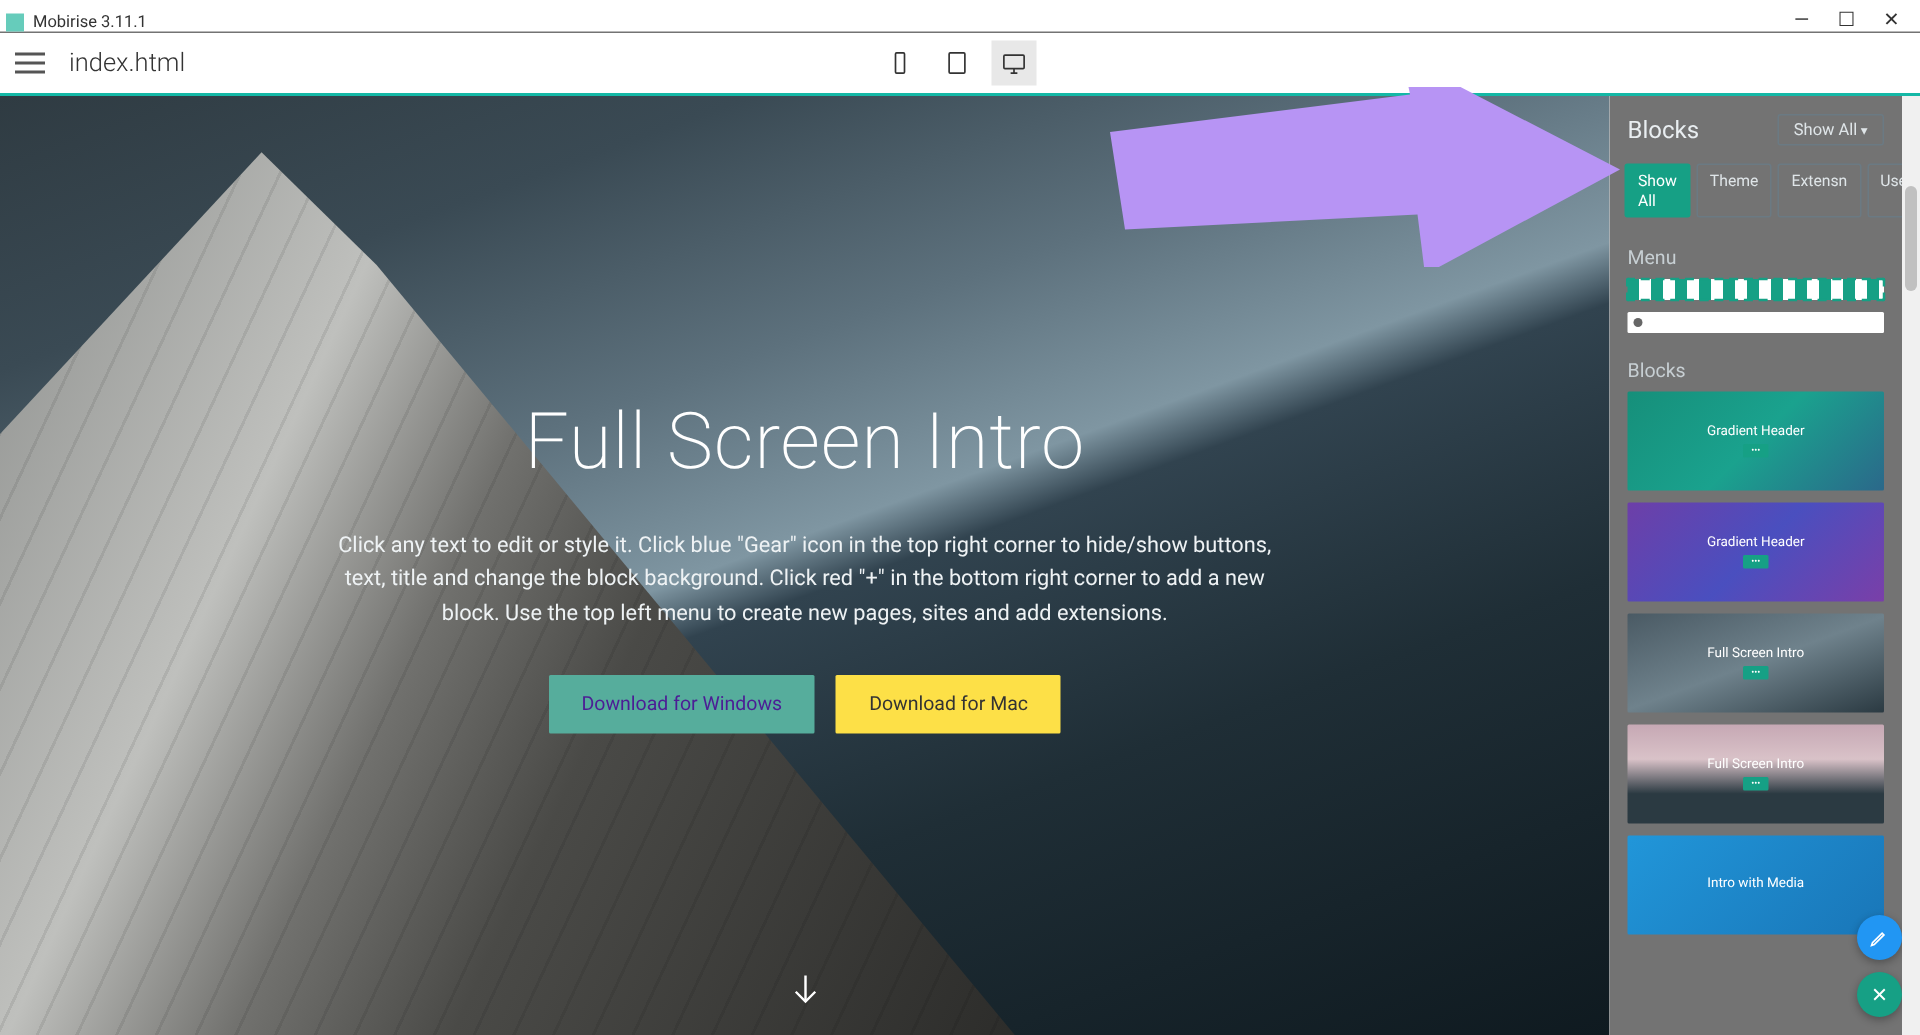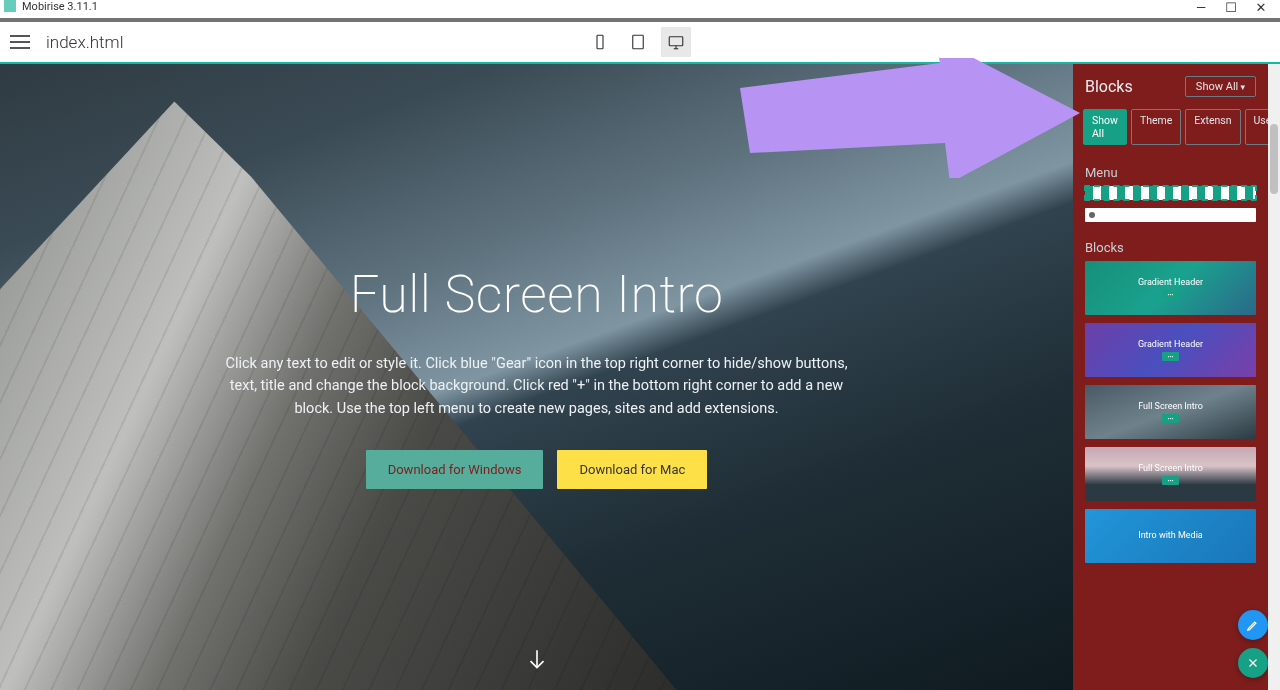"Mobirise 3.11.1" .titlebar { align-items: flex-start -> flex-end; border-bottom: 4px solid #737373 -> 1px solid #737373 }
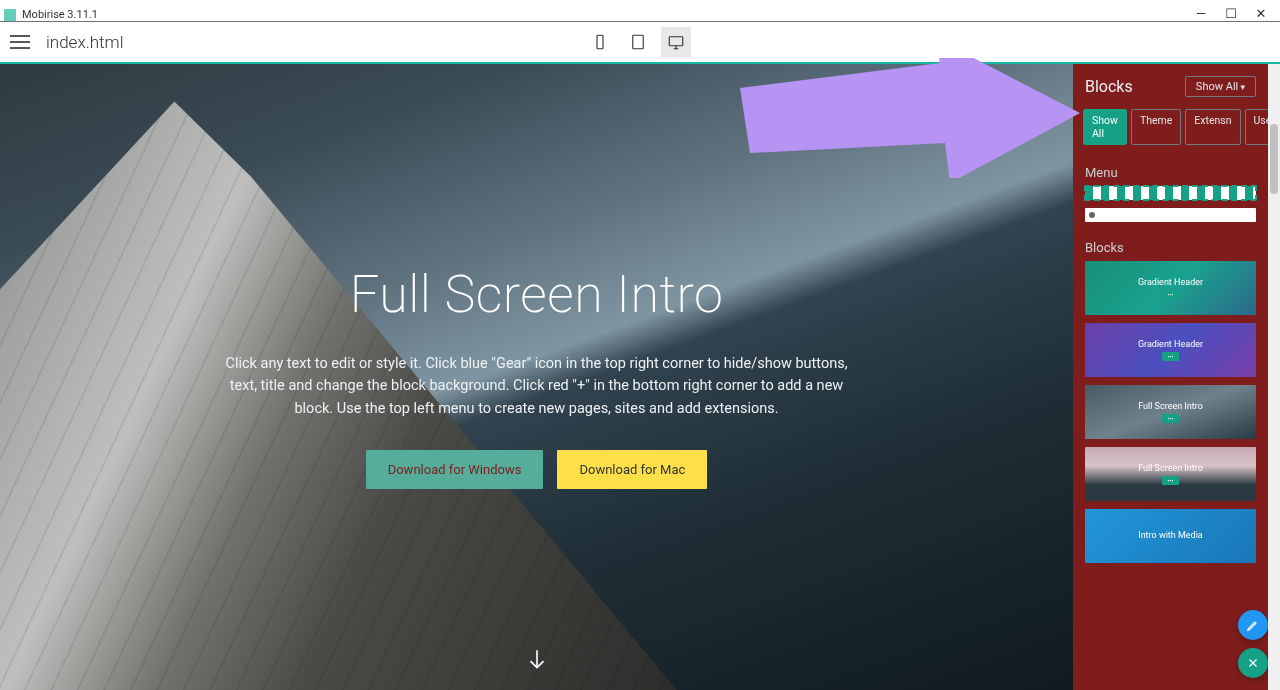"Blocks" .panel { background: #7f1d1d -> #737373 }
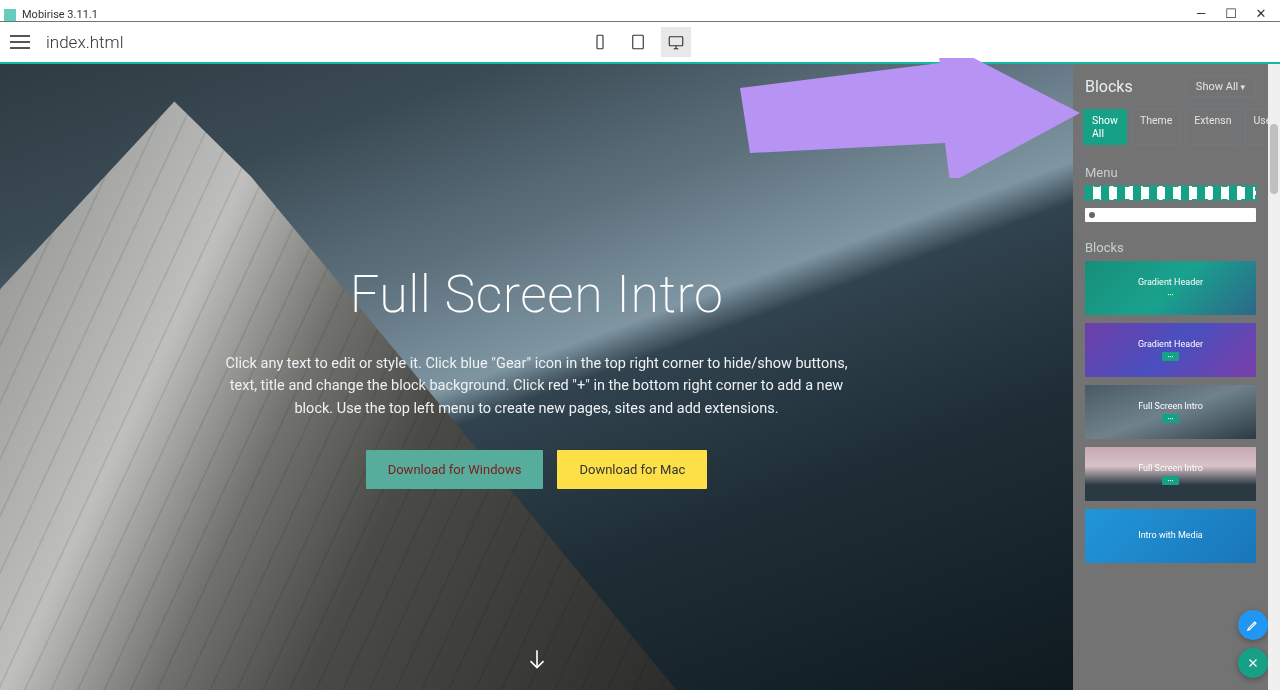"Gradient Header" .intro-thumb { height: 54px -> 66px }
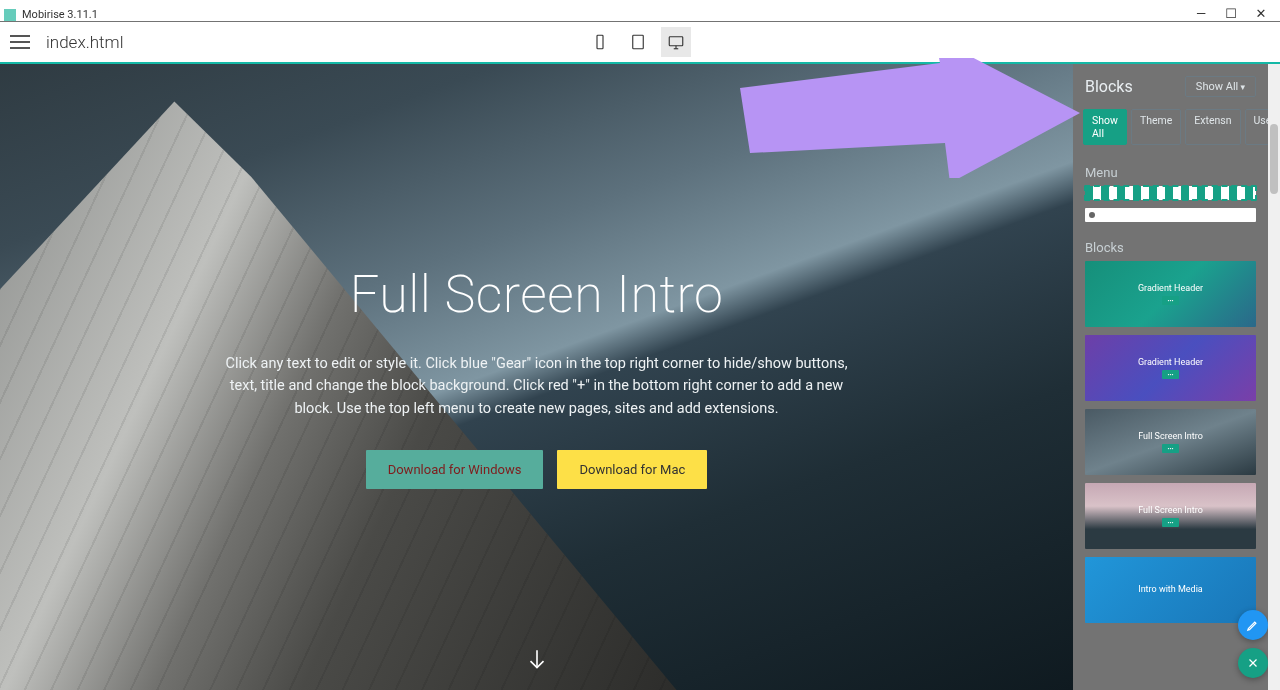"Download for Windows" .btn.primary { color: #7f1d1d -> #4c1d95 }
